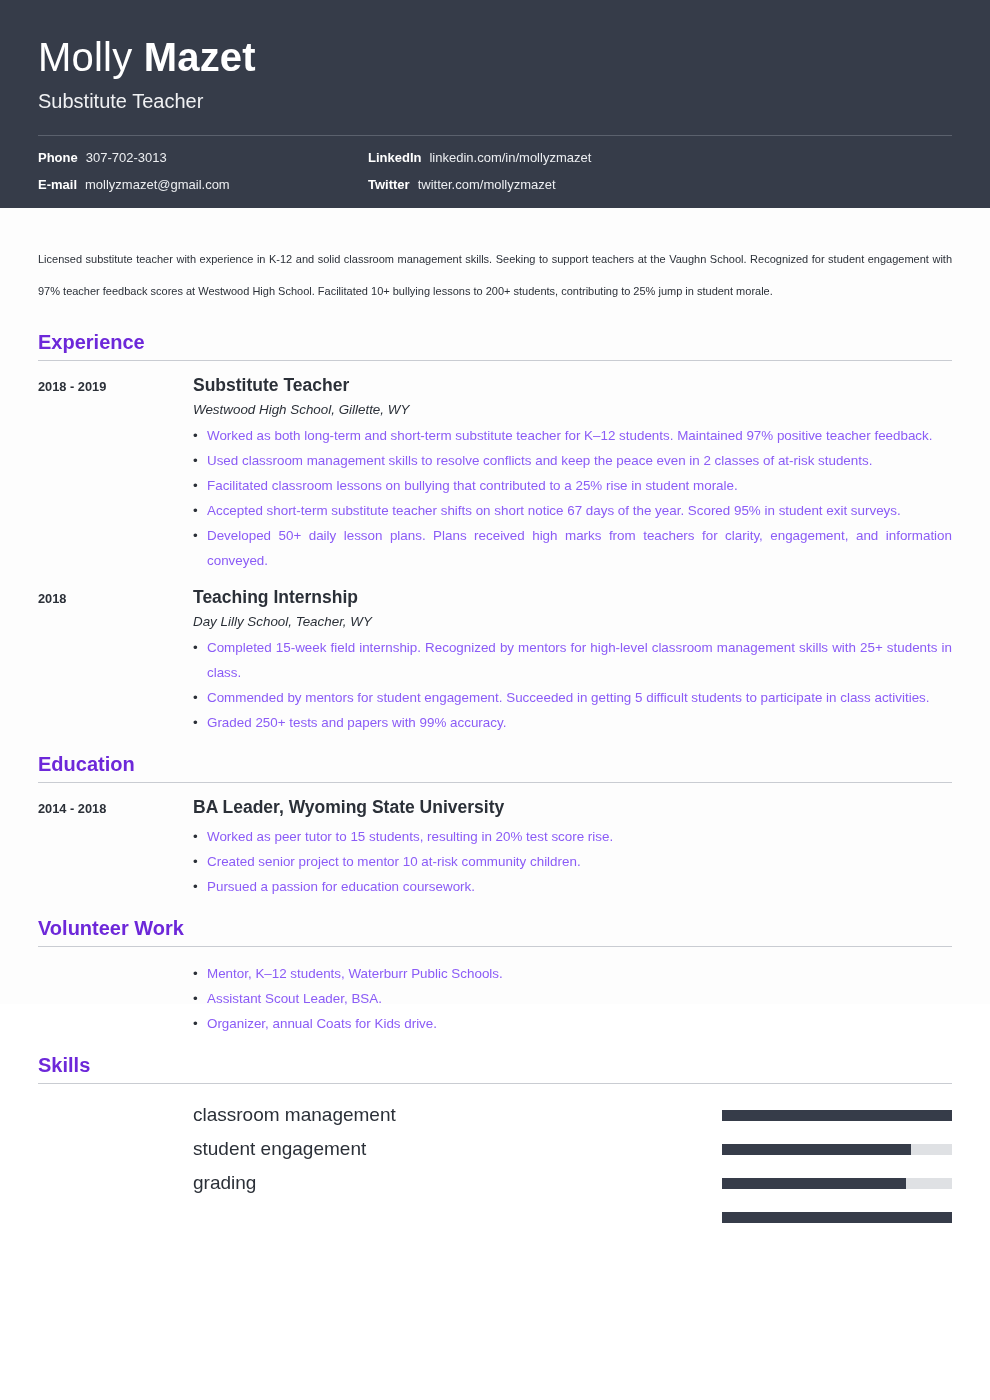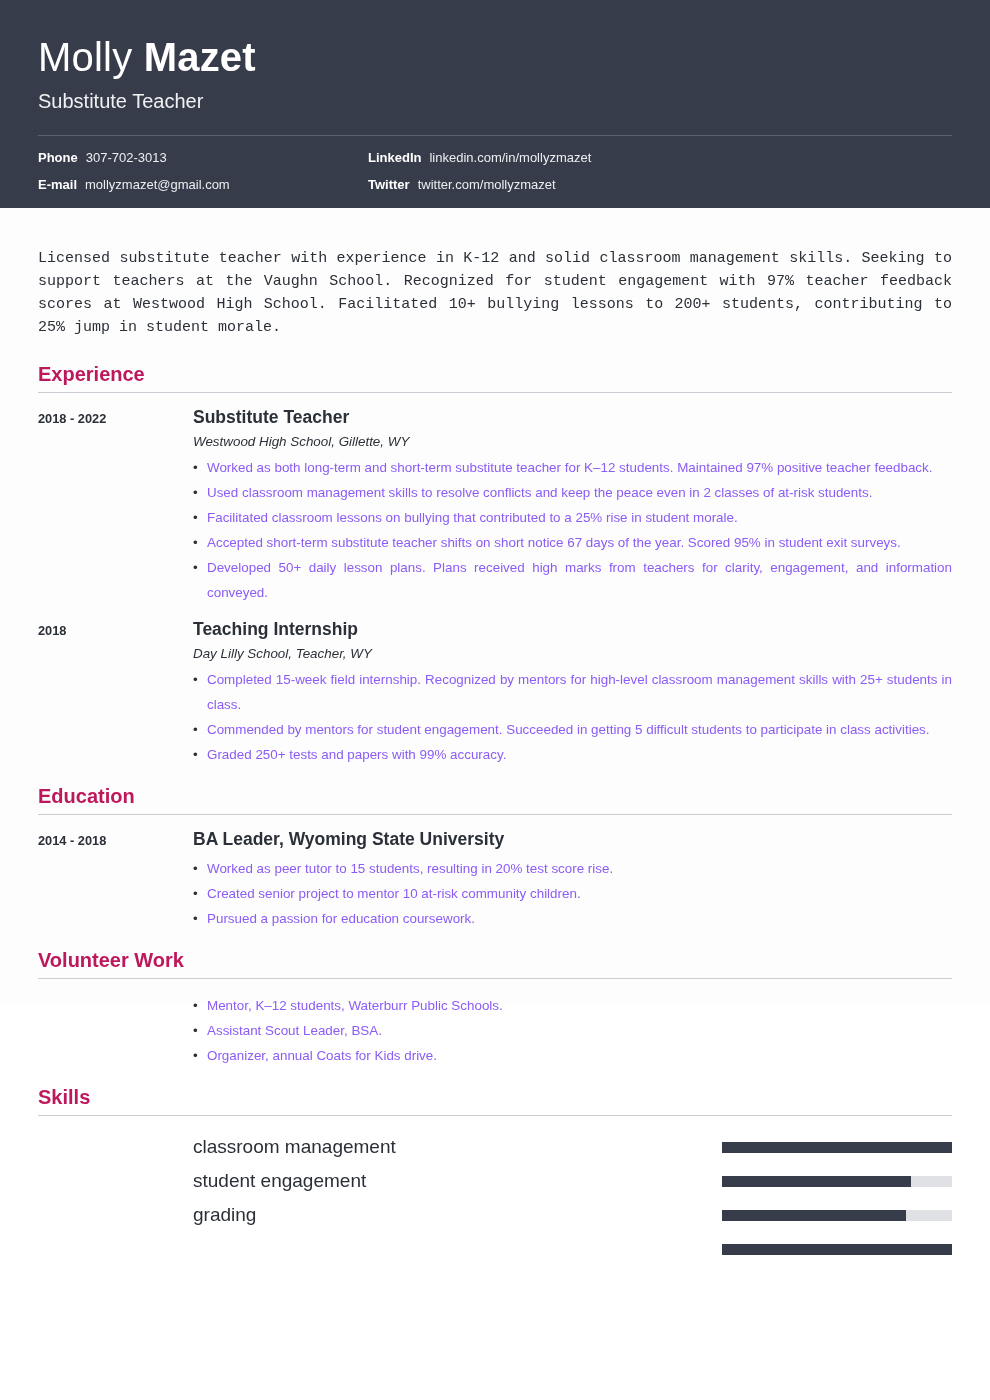"Licensed substitute teacher with" .summary { font-family: Liberation Mono, monospace -> none; font-size: 15px -> 11px; line-height: 23px -> 32px }
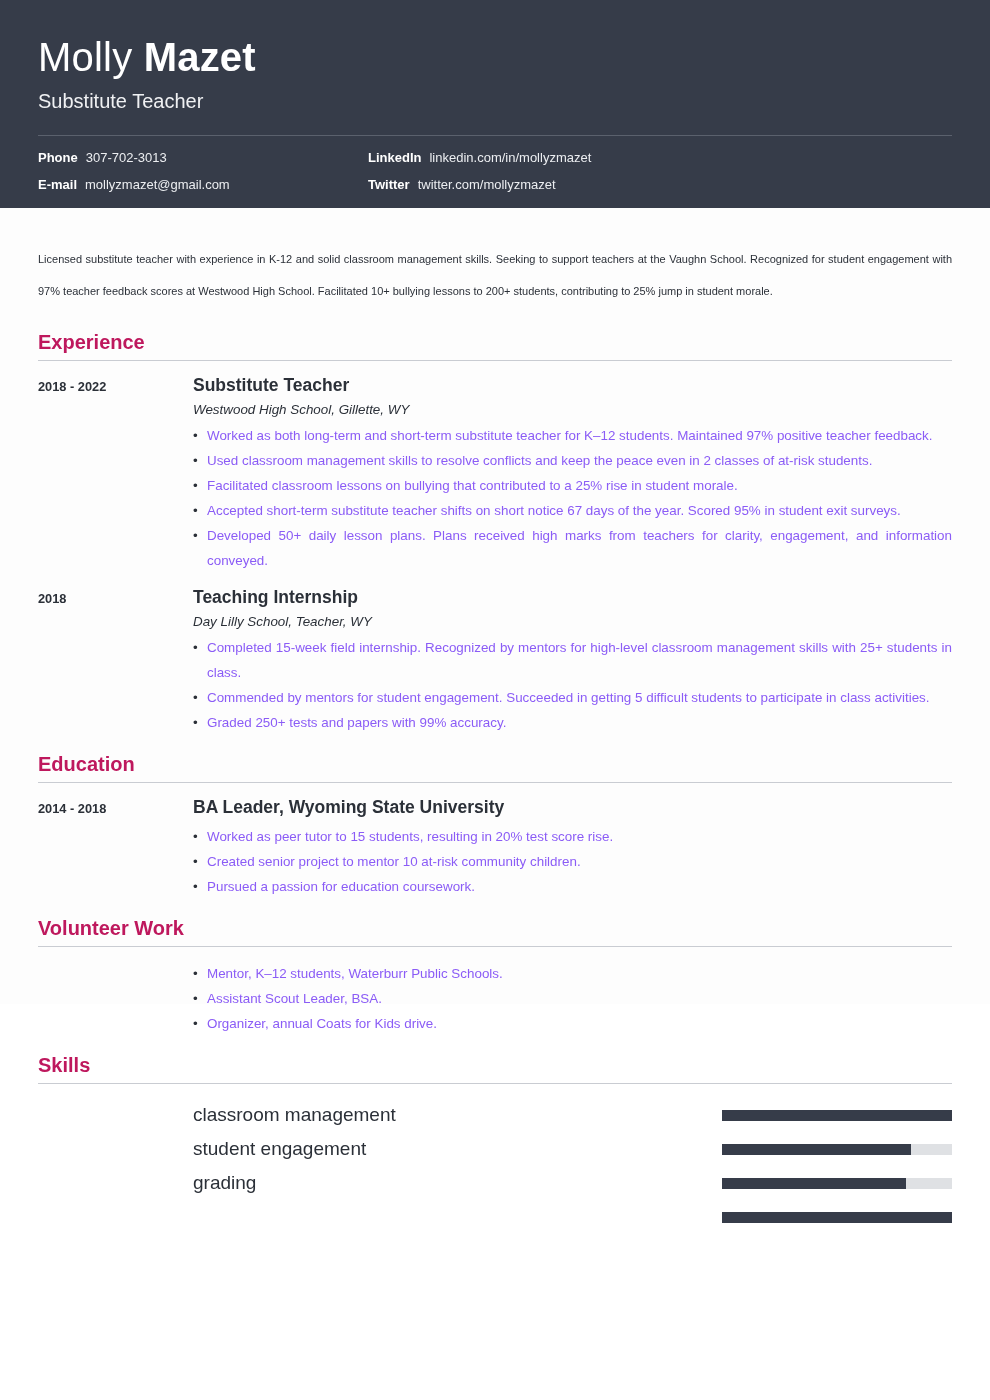"Experience" .section-title { color: #be185d -> #6d28d9 }
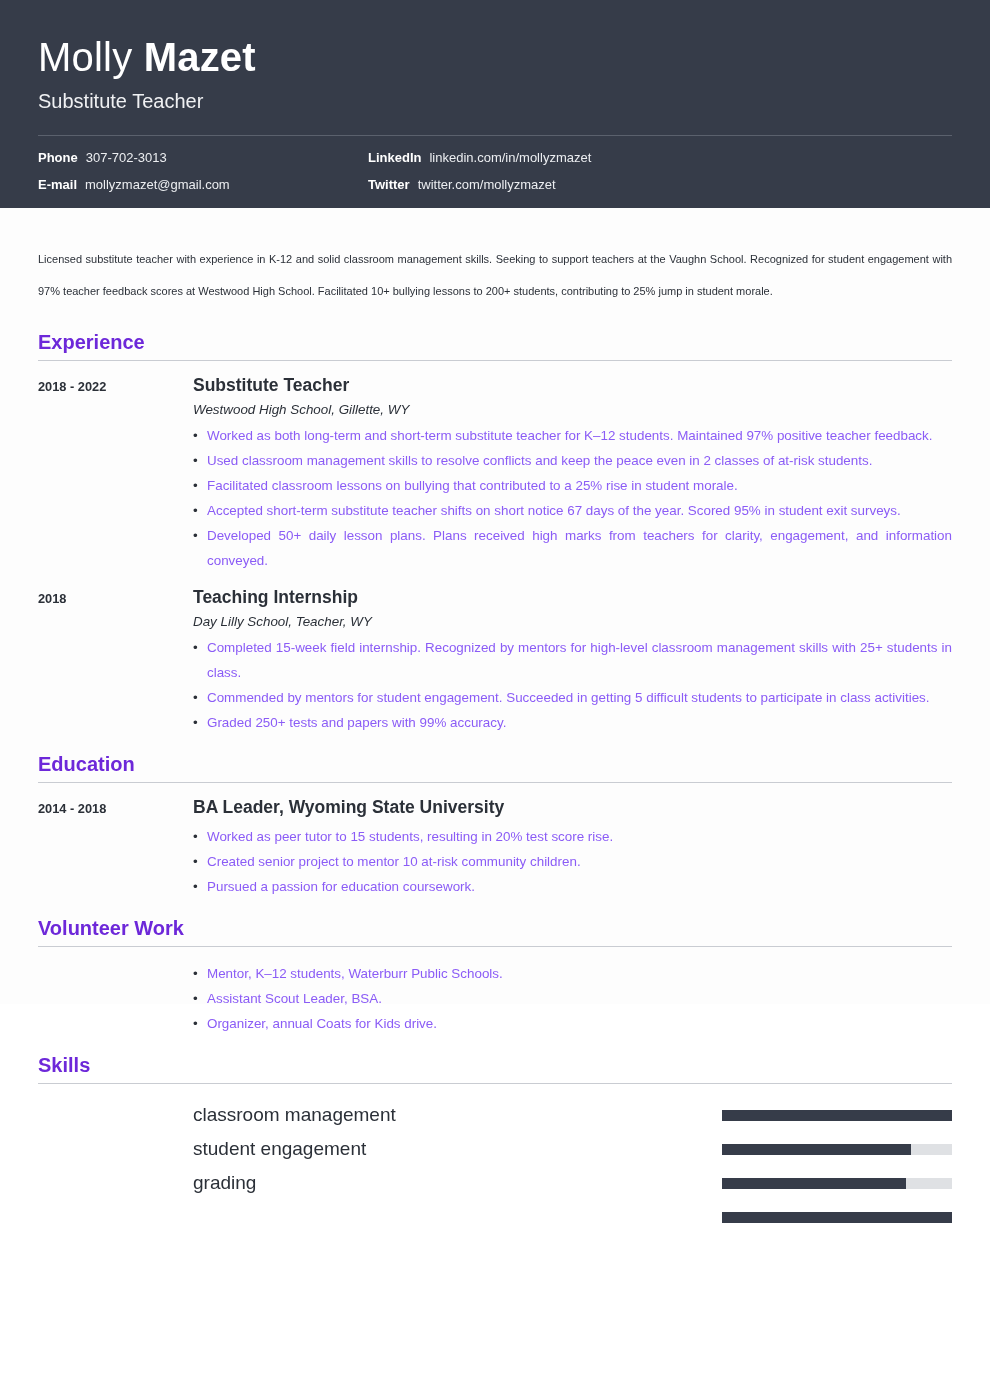"2018 - 2022" div.entry-date { text: 2022 -> 2019 }
